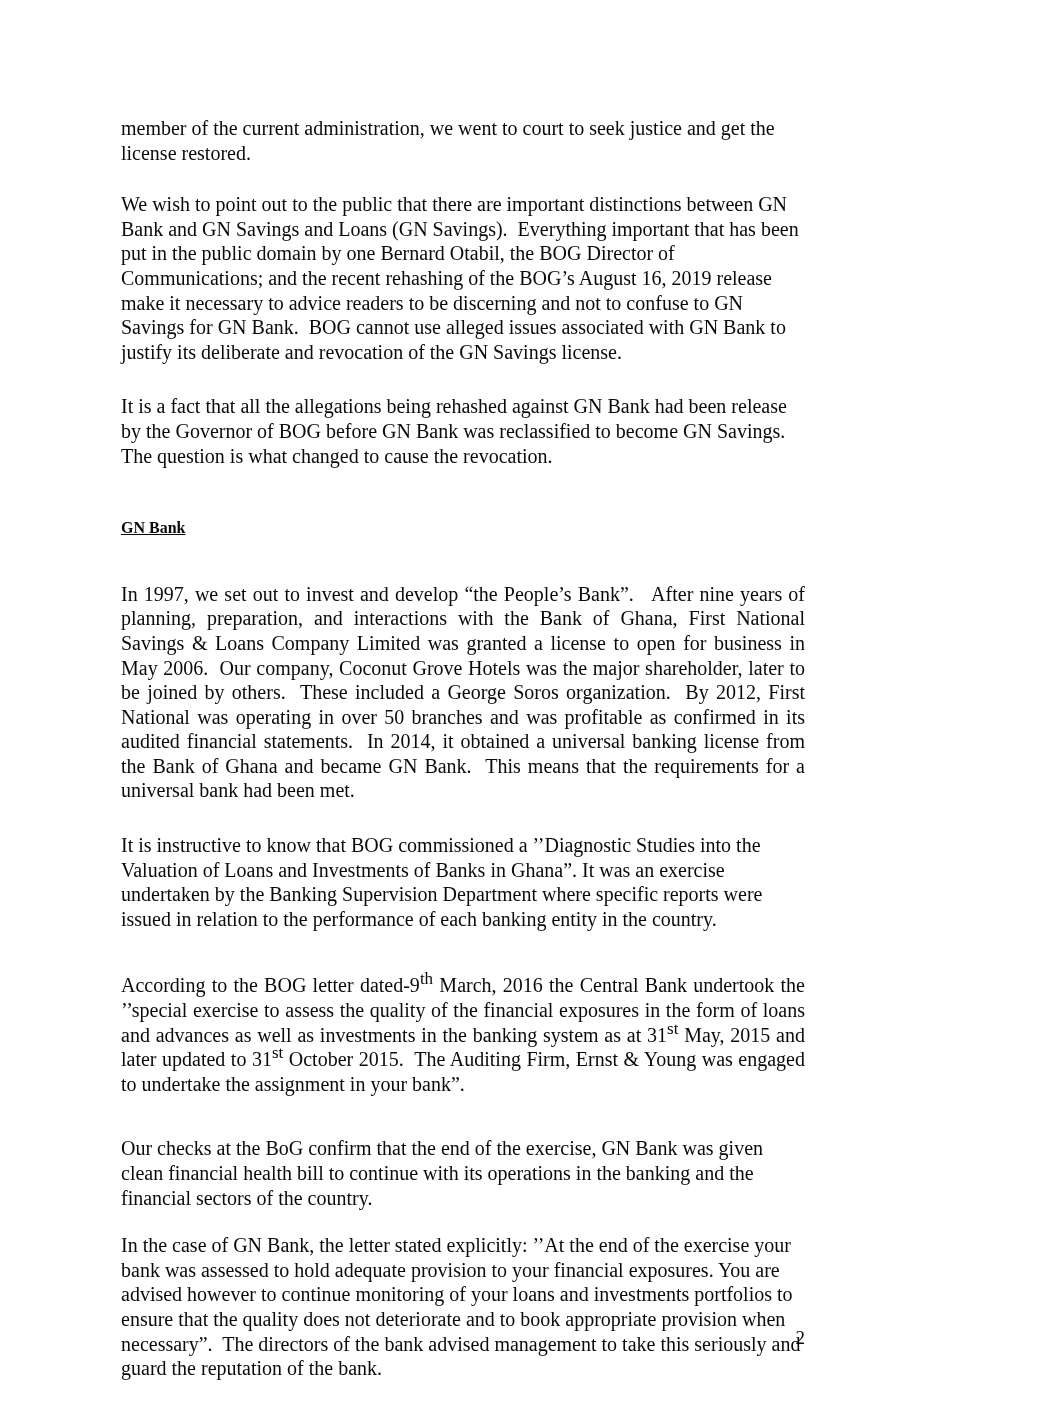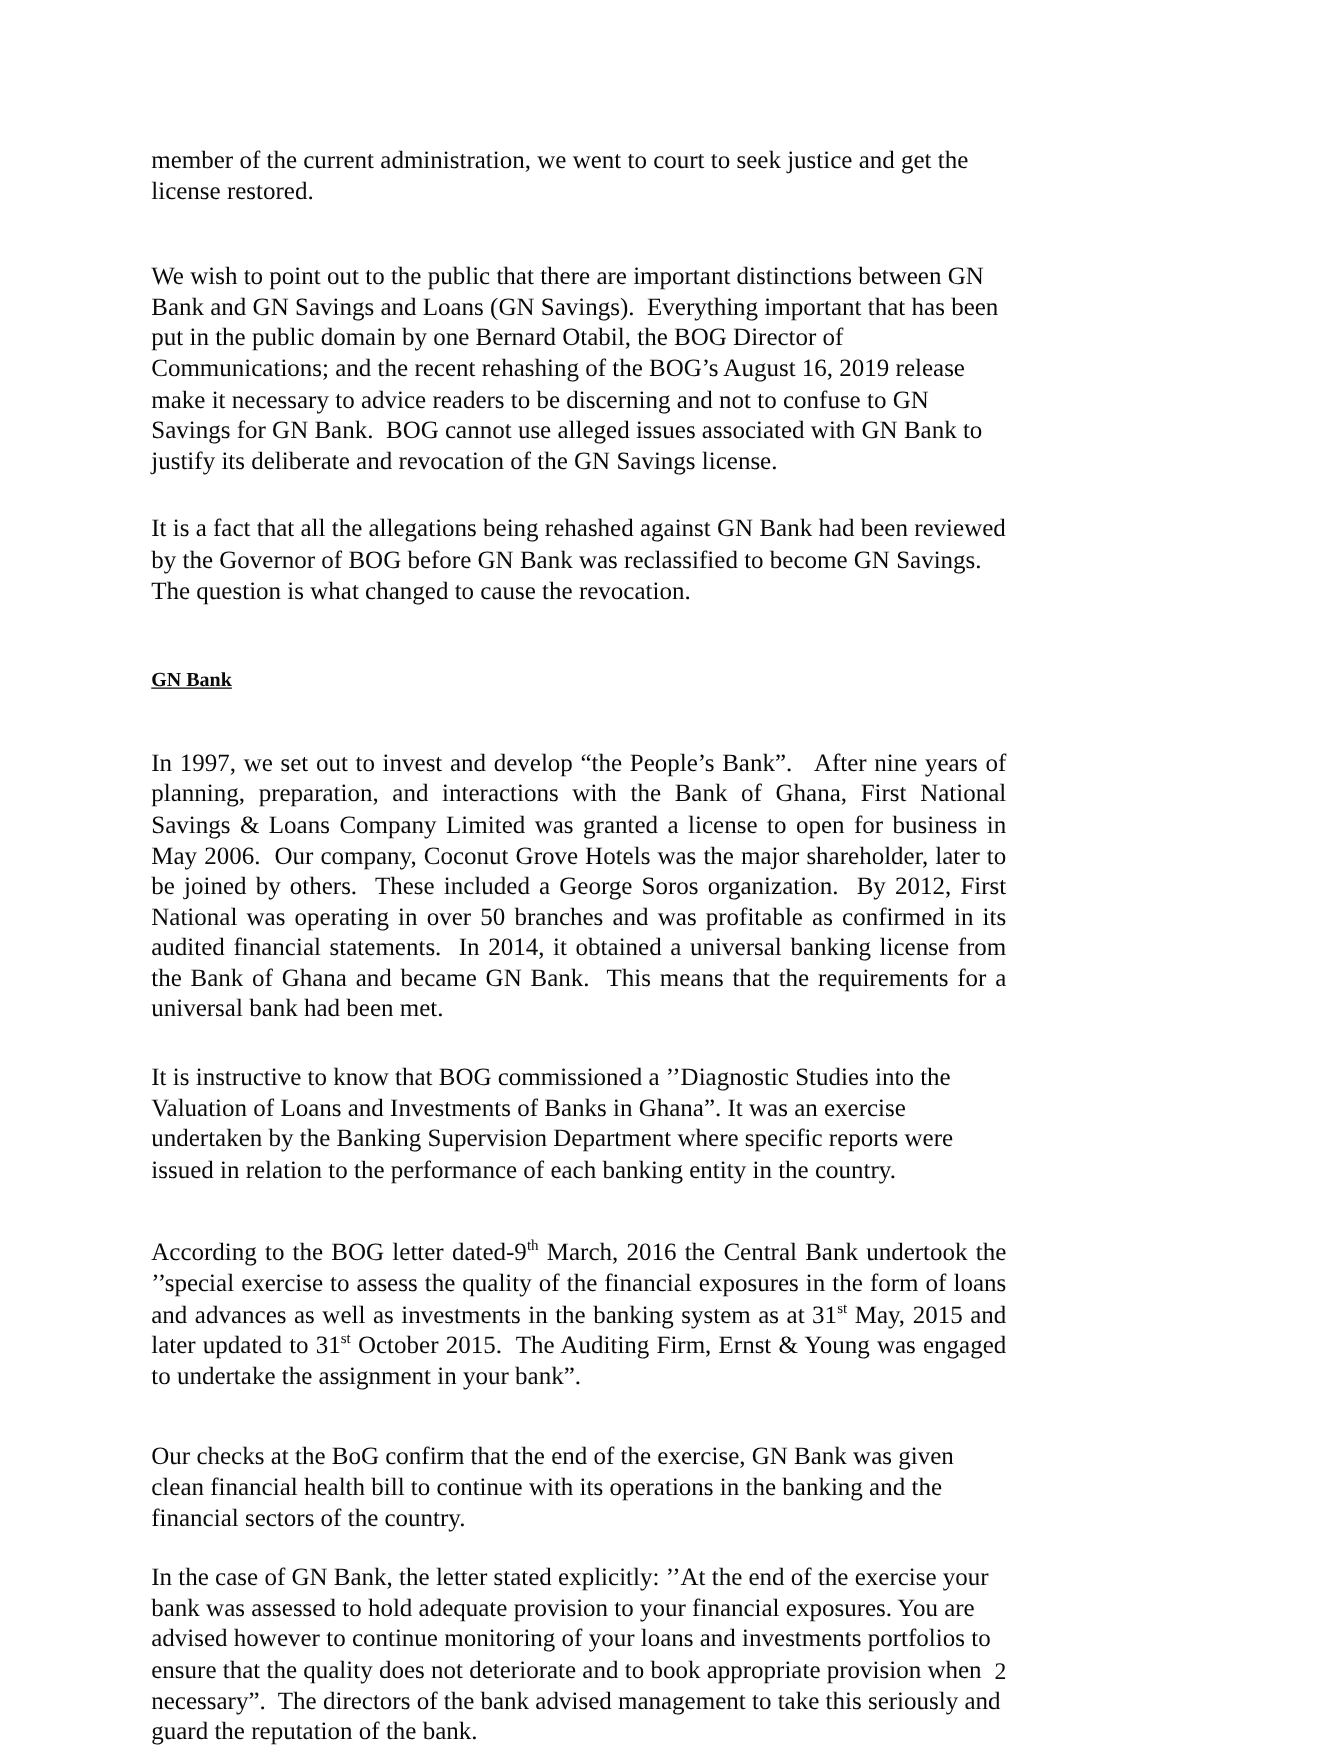"We wish to point out" .mt-std { margin-top: 44px -> 27px }
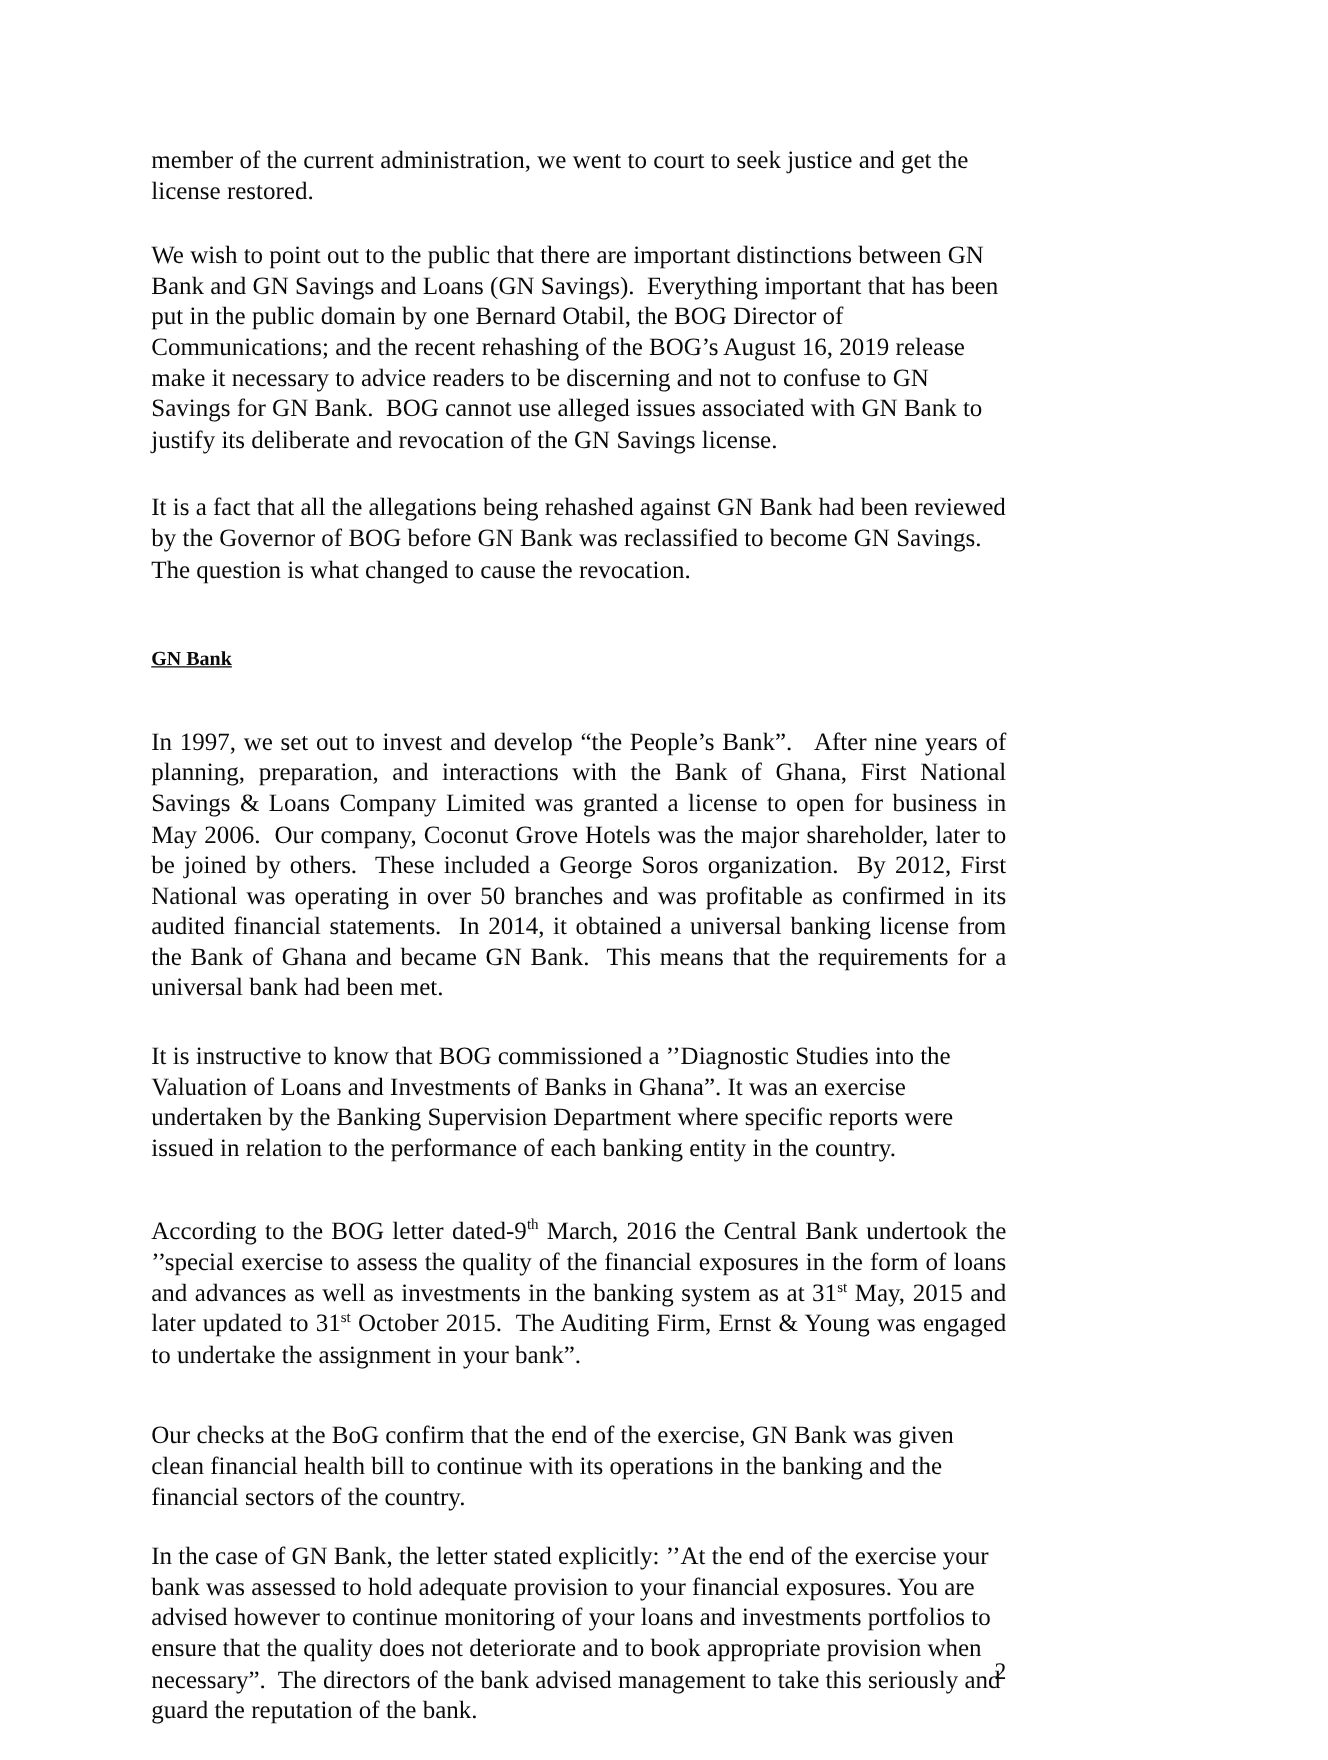"It is a fact that" p.para { text: reviewed -> release }
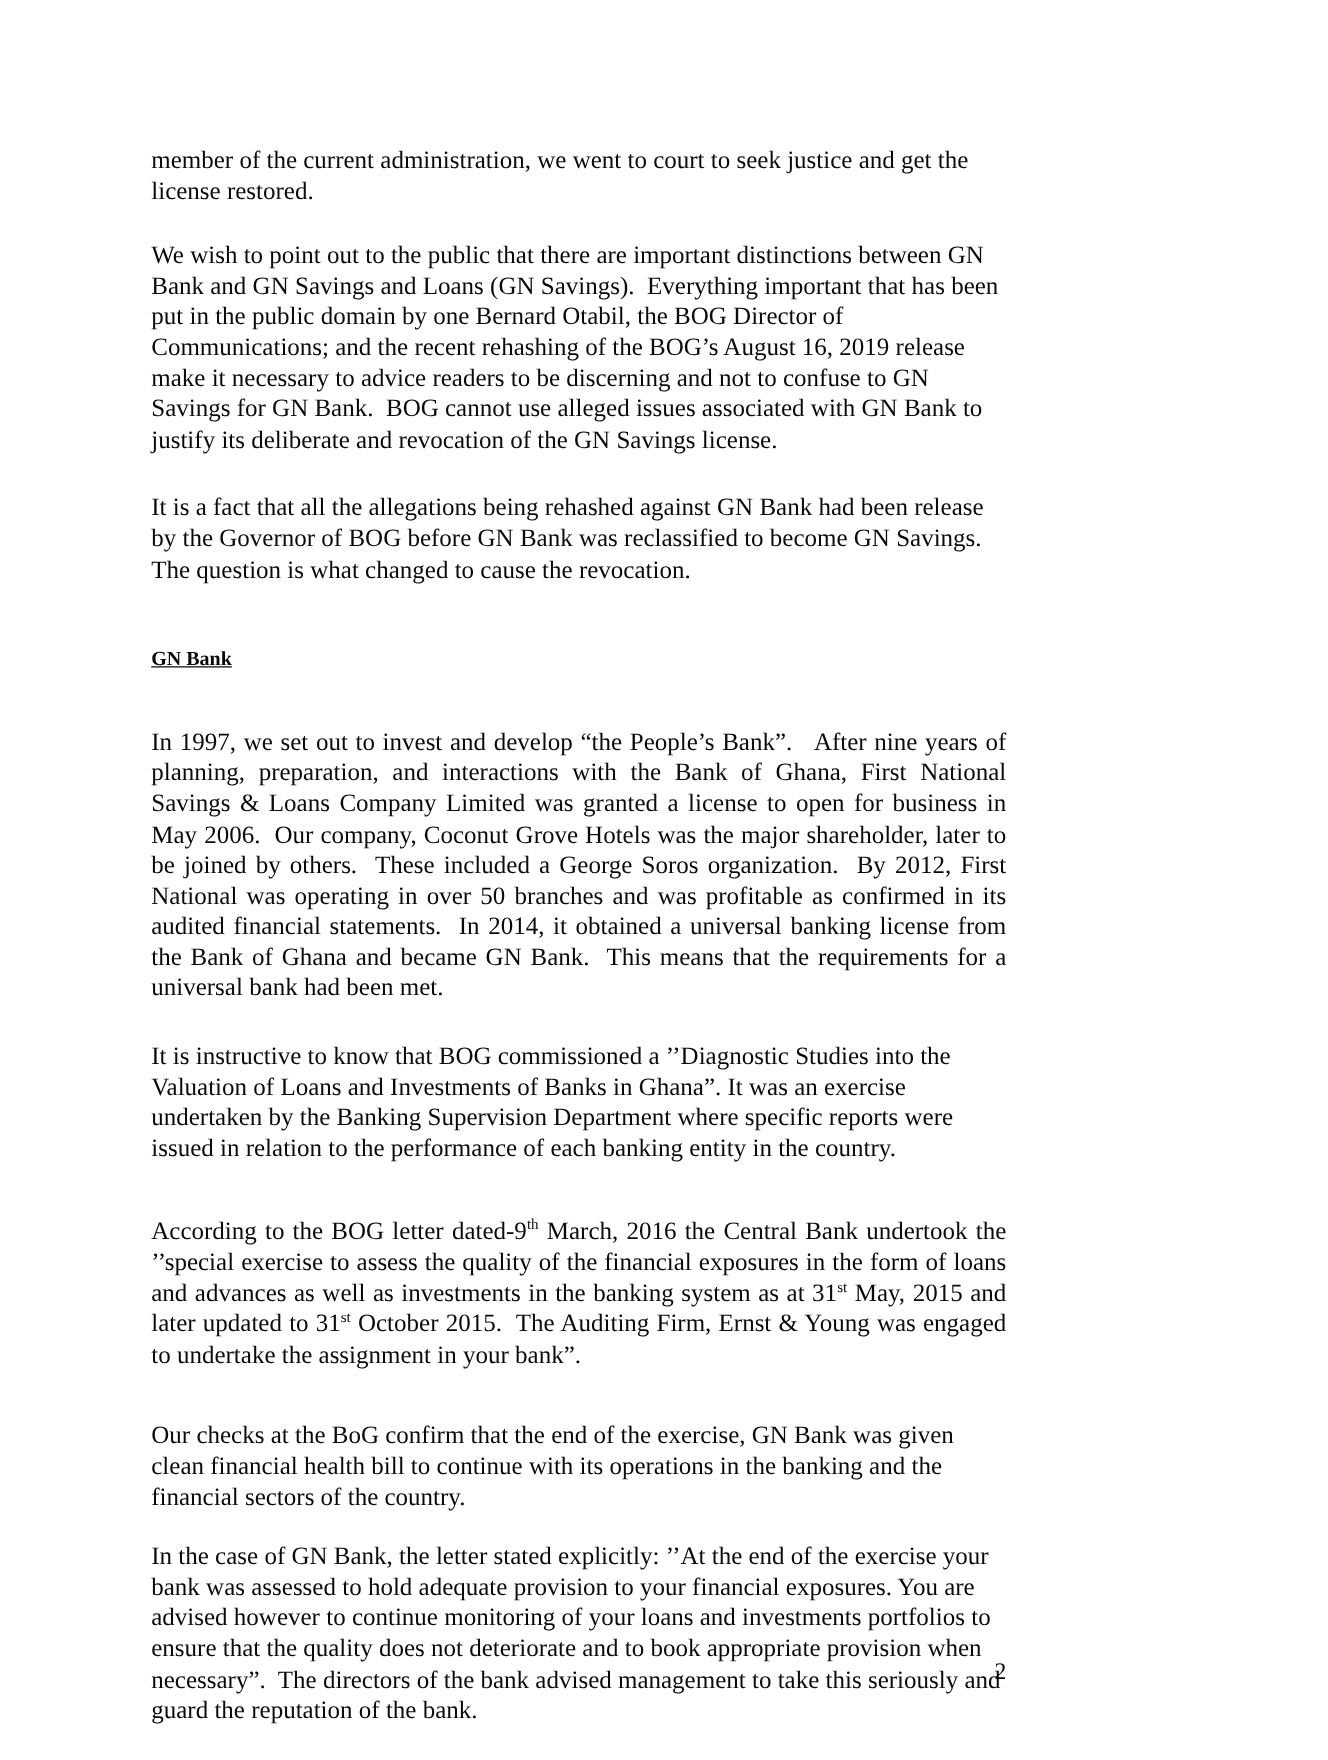"th" sup { font-size: 12px -> 17px }
